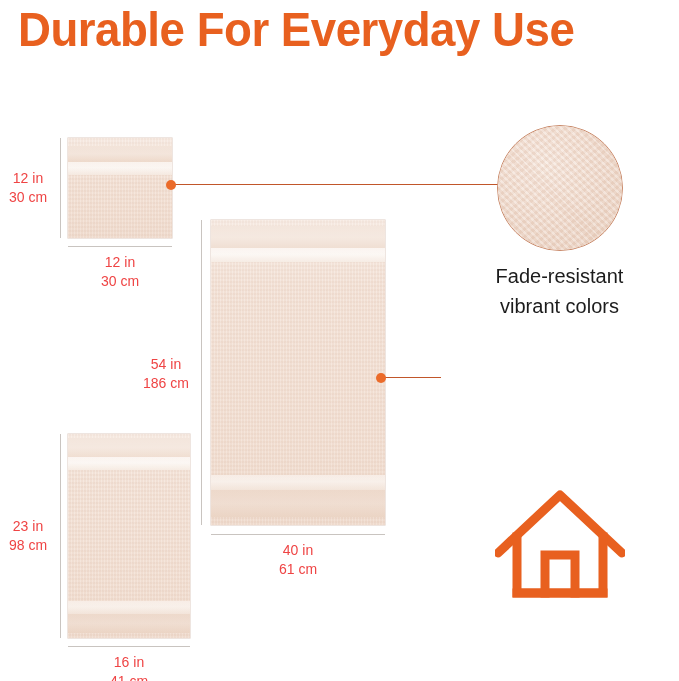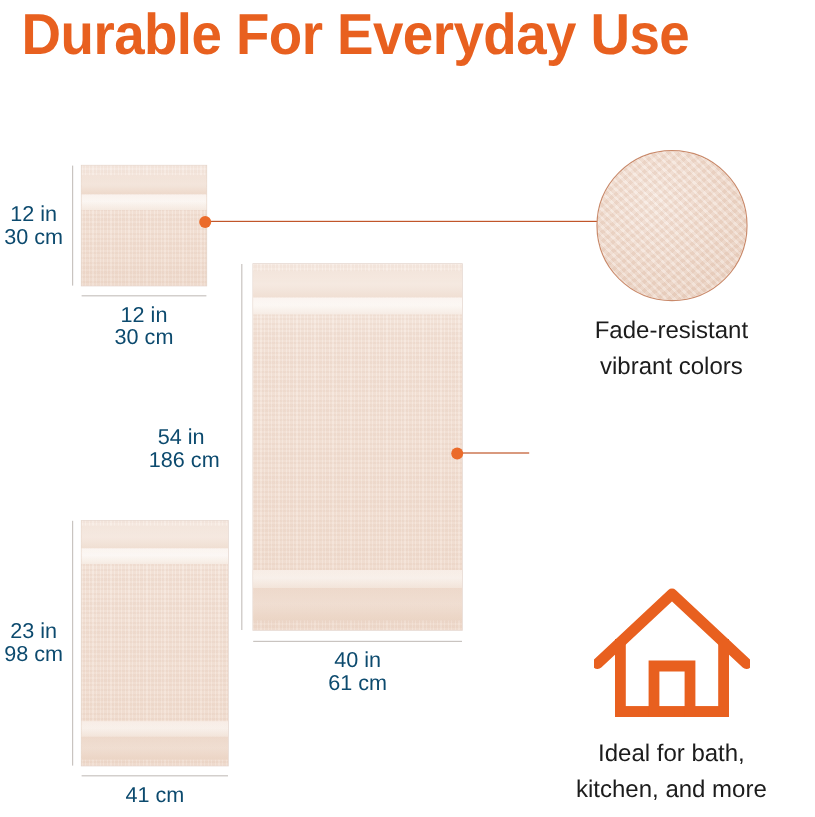"12 in" .dim { color: #0c4a6e -> #ef4444; font-size: 18px -> 14px }
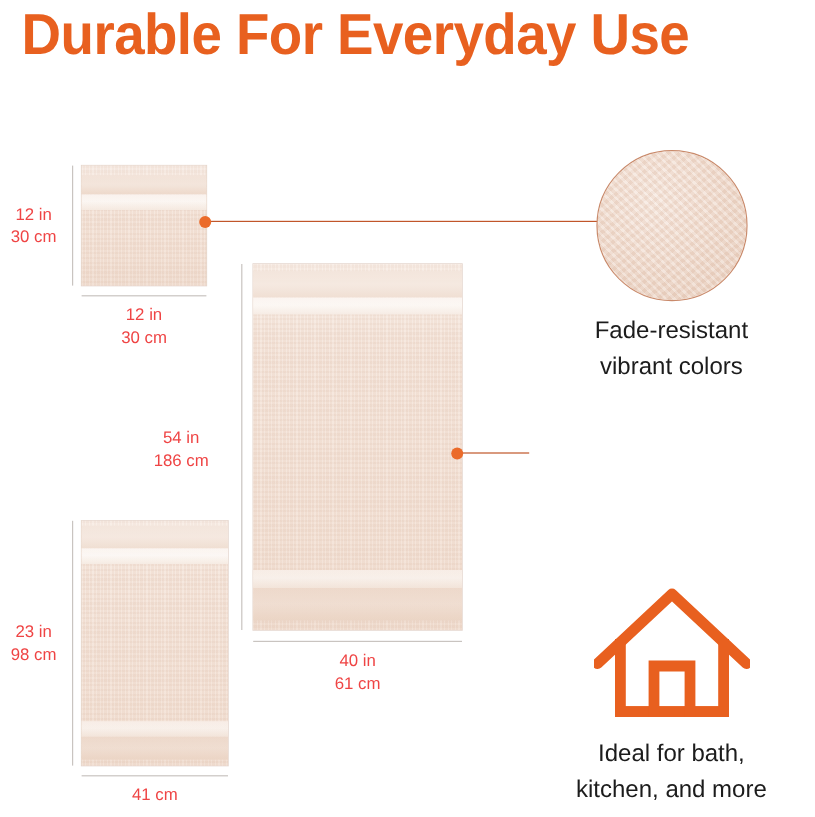"54 in" div.dim { left: 124px -> 139px }
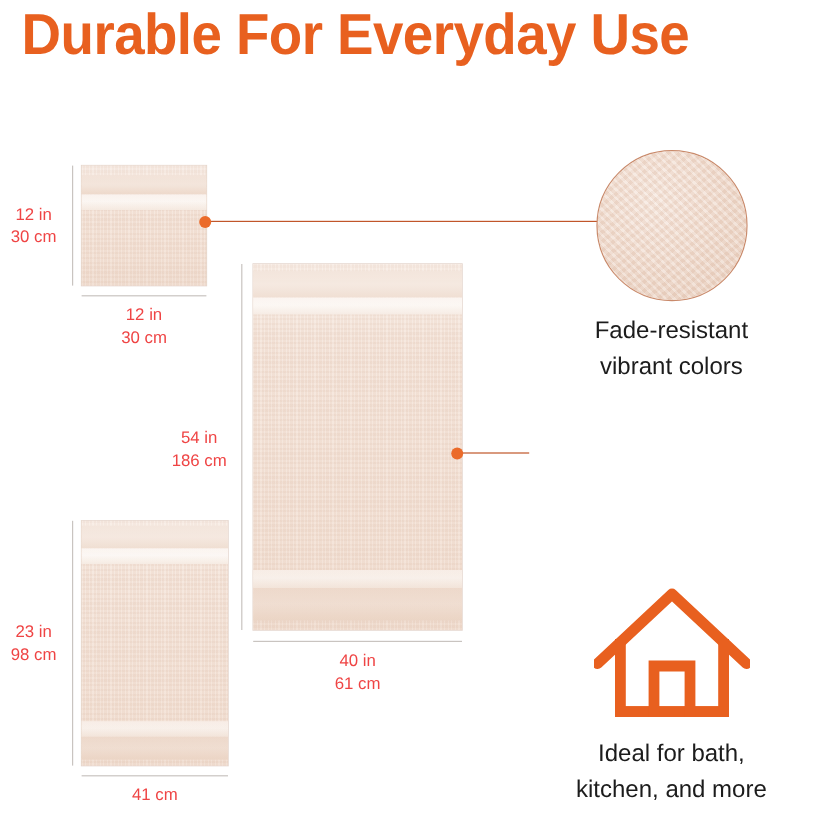"Ideal for bath," div.callout-text { html: <div> <div>Ideal for bath,</div> <div>kitchen, and more</div> </div> -> none }
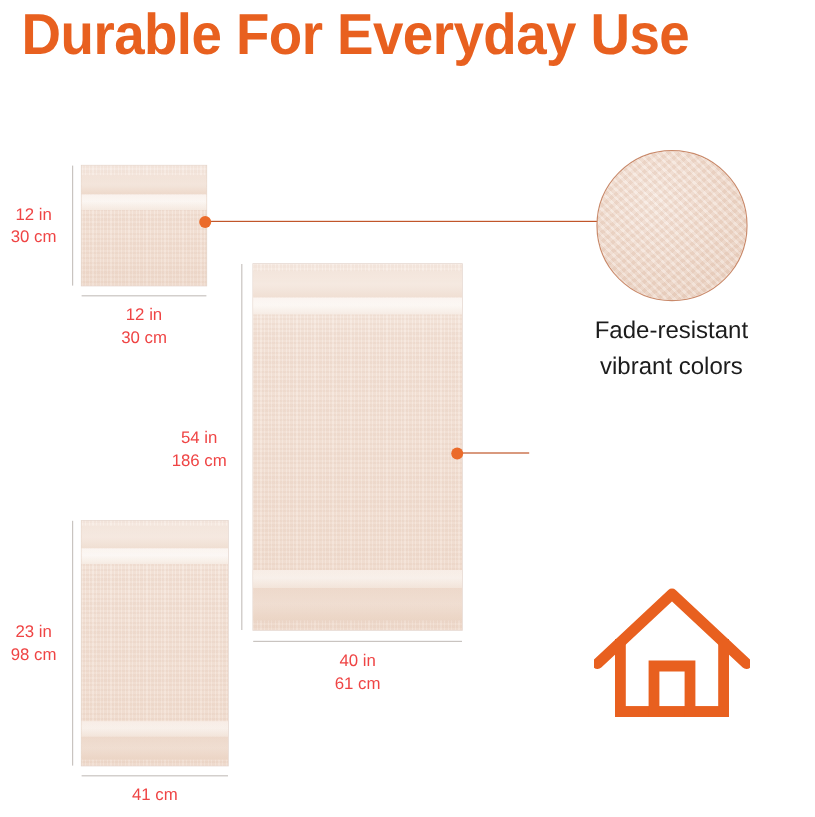"16 in" div { html: none -> <div>16 in</div> }
